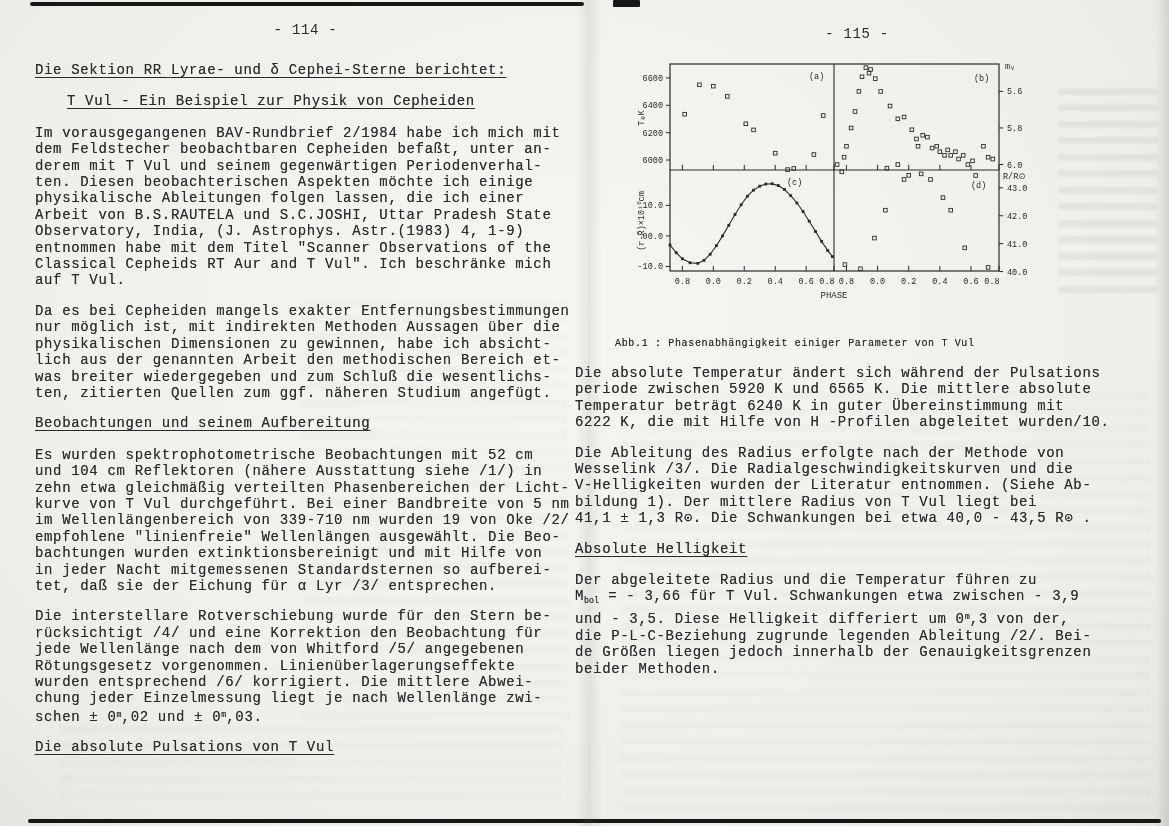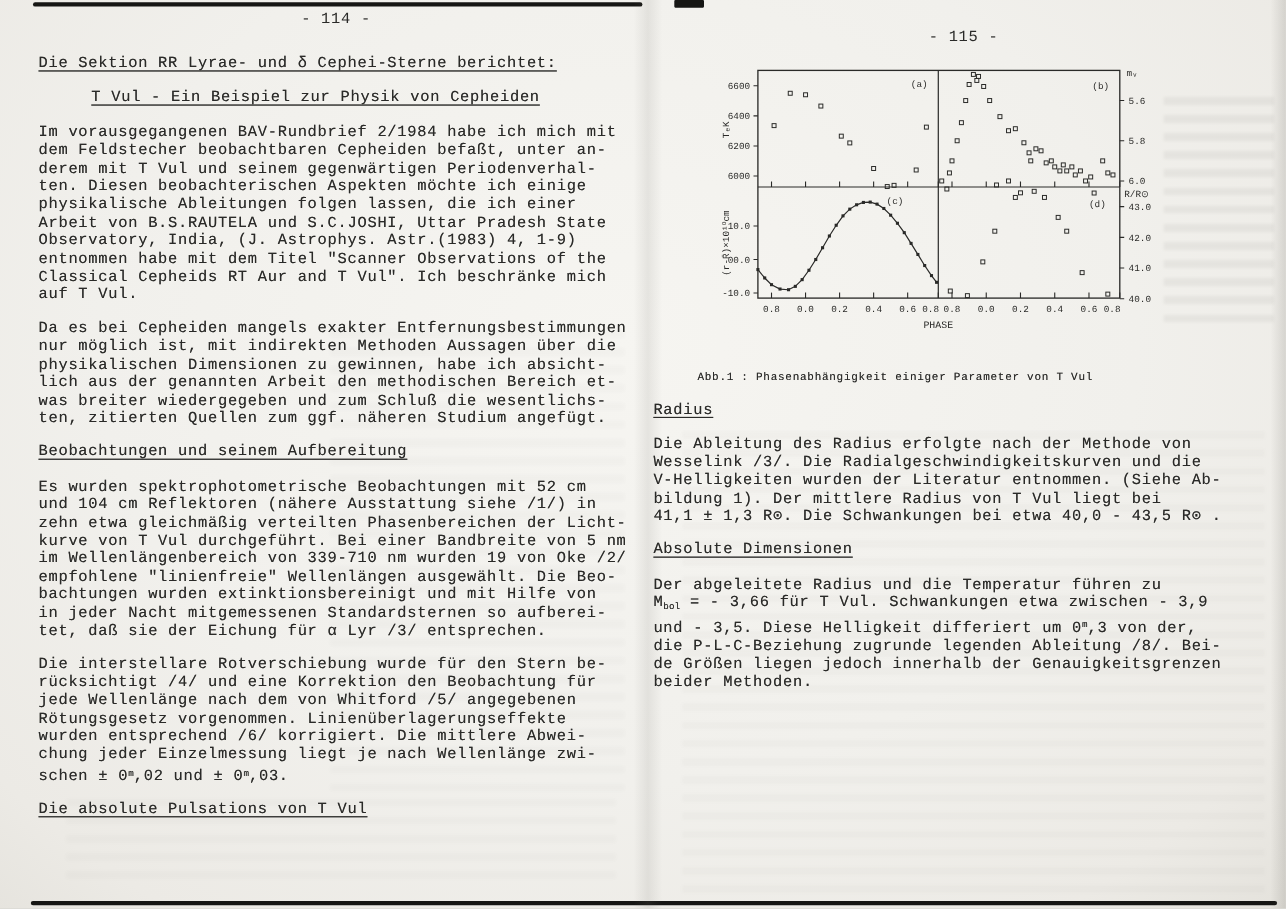"- 114 -" .page-left { top: 10px -> 22px }
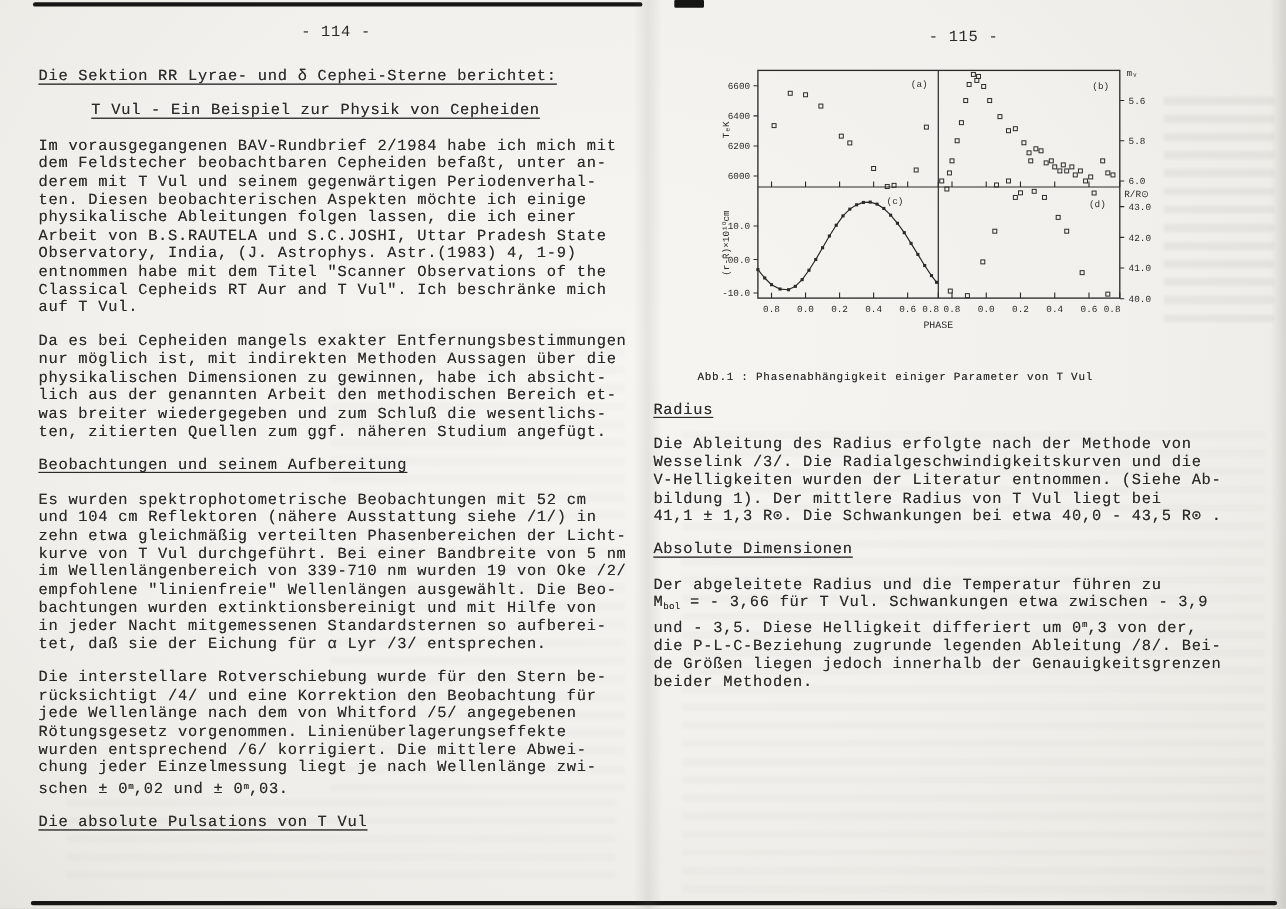"- 115 -" .page-right { left: 594px -> 575px }
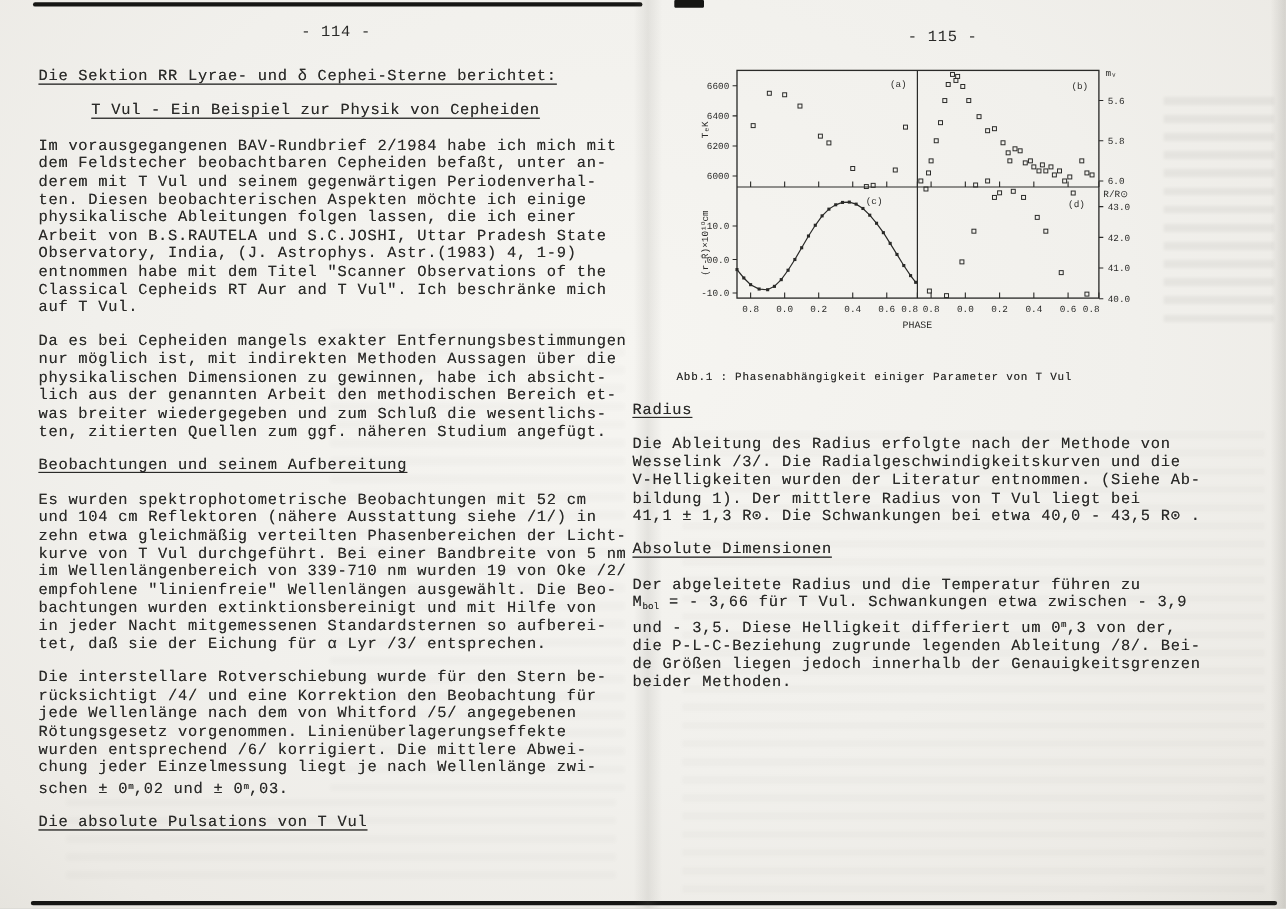"T Vul - Ein Beispiel" .h-title { margin-left: 48px -> 32px }
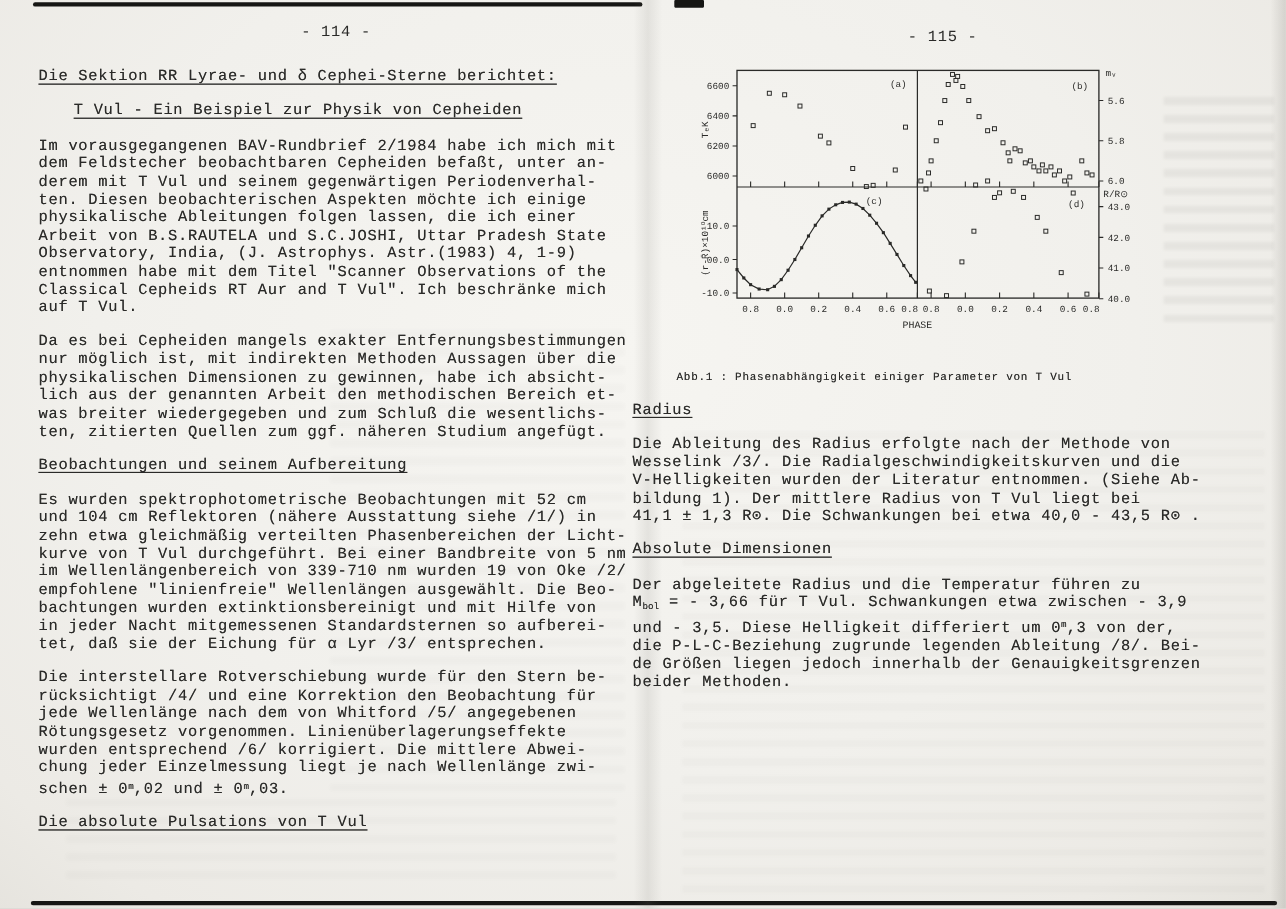"Die absolute Temperatur ändert sich" p { html: none -> <p>Die absolute Temperatur ändert sich während der Pulsations periode zwischen 5920 K und 6565 K. Die mittlere absolute Temperatur beträgt 6240 K in guter Übereinstimmung mit 6222 K, die mit Hilfe von H -Profilen abgeleitet wurden/10.</p> }
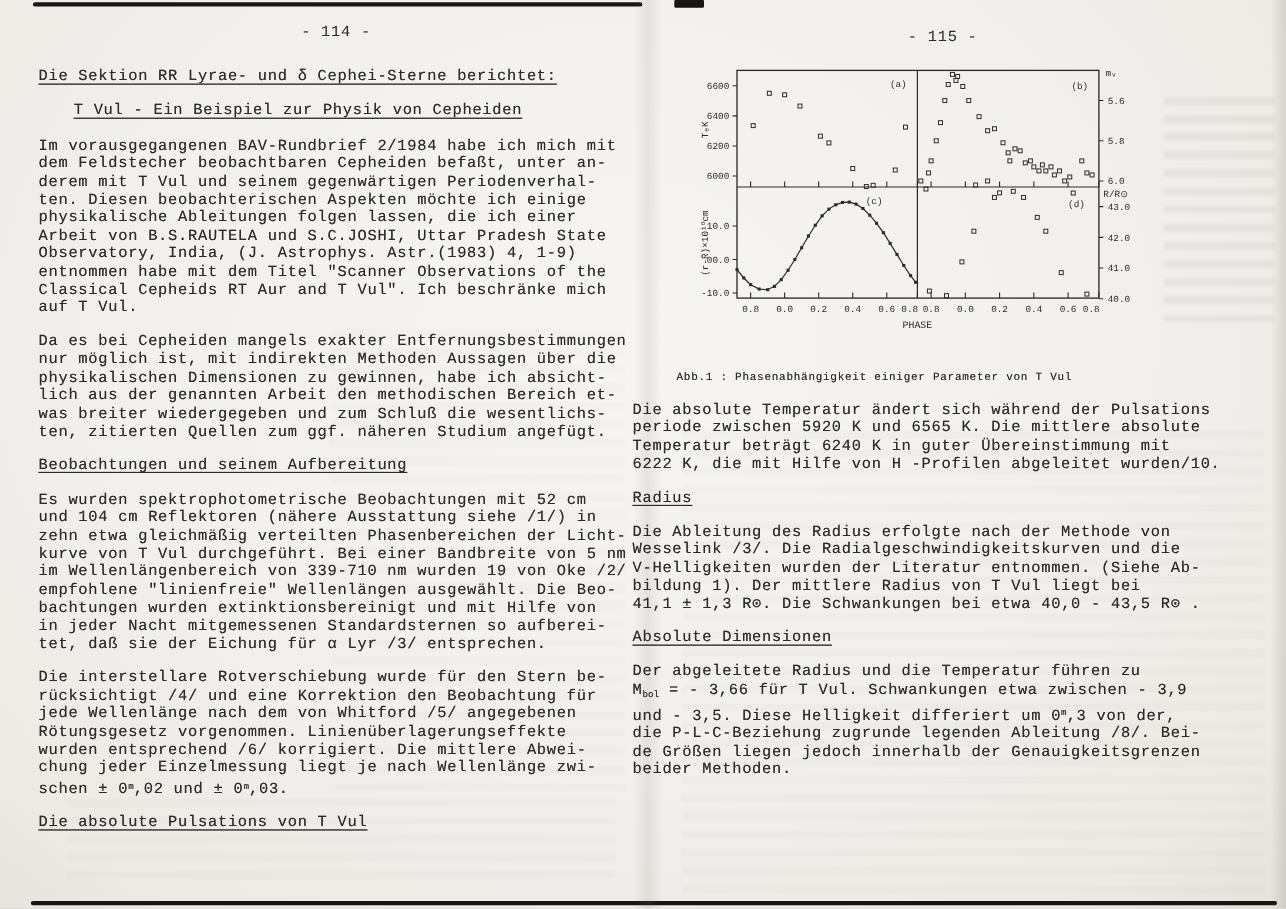"Radius" div.h { html: <div>Radius</div> -> none }
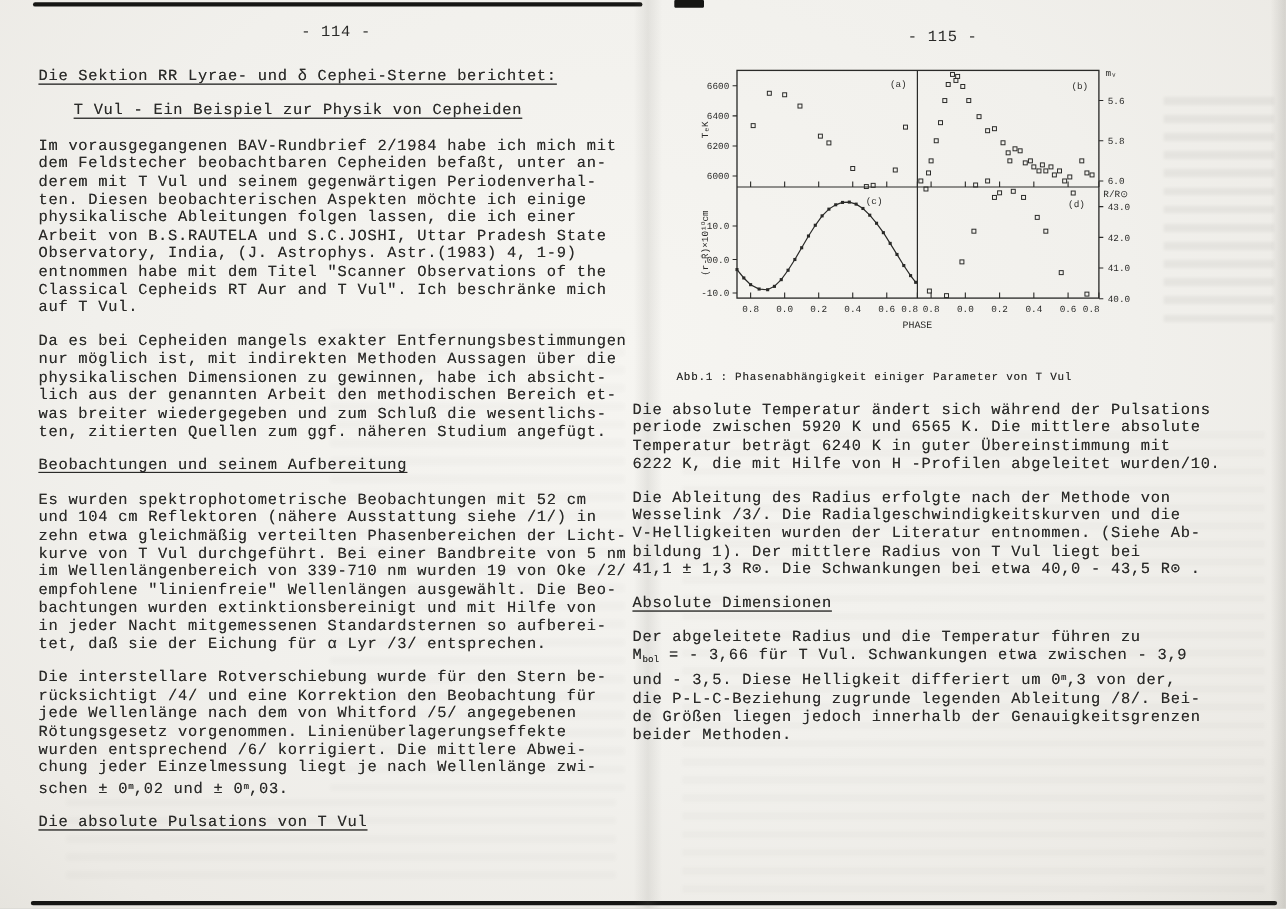"Absolute Dimensionen" div.h { text: Dimensionen -> Helligkeit }
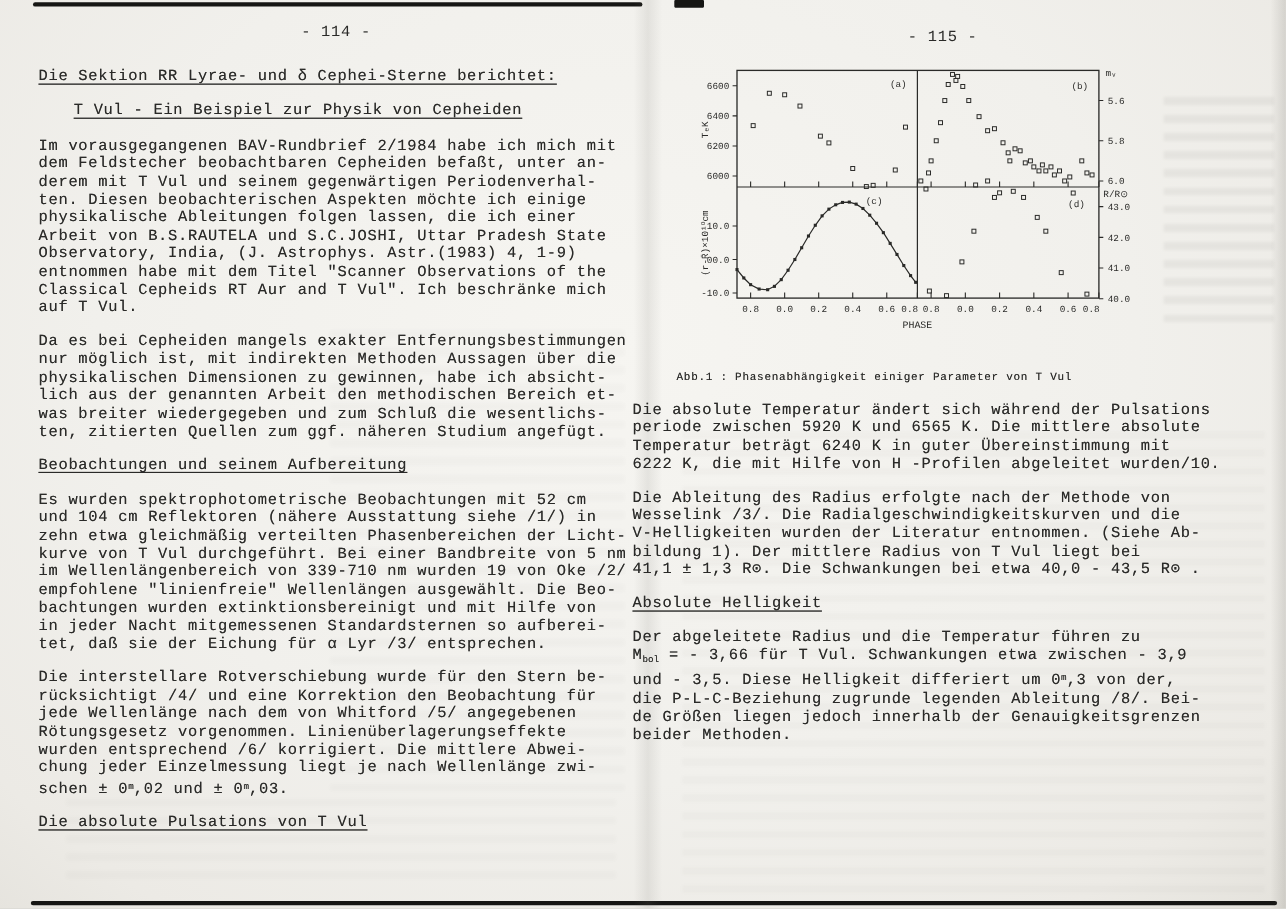",3 von der," span { text: /8/ -> /2/ }
